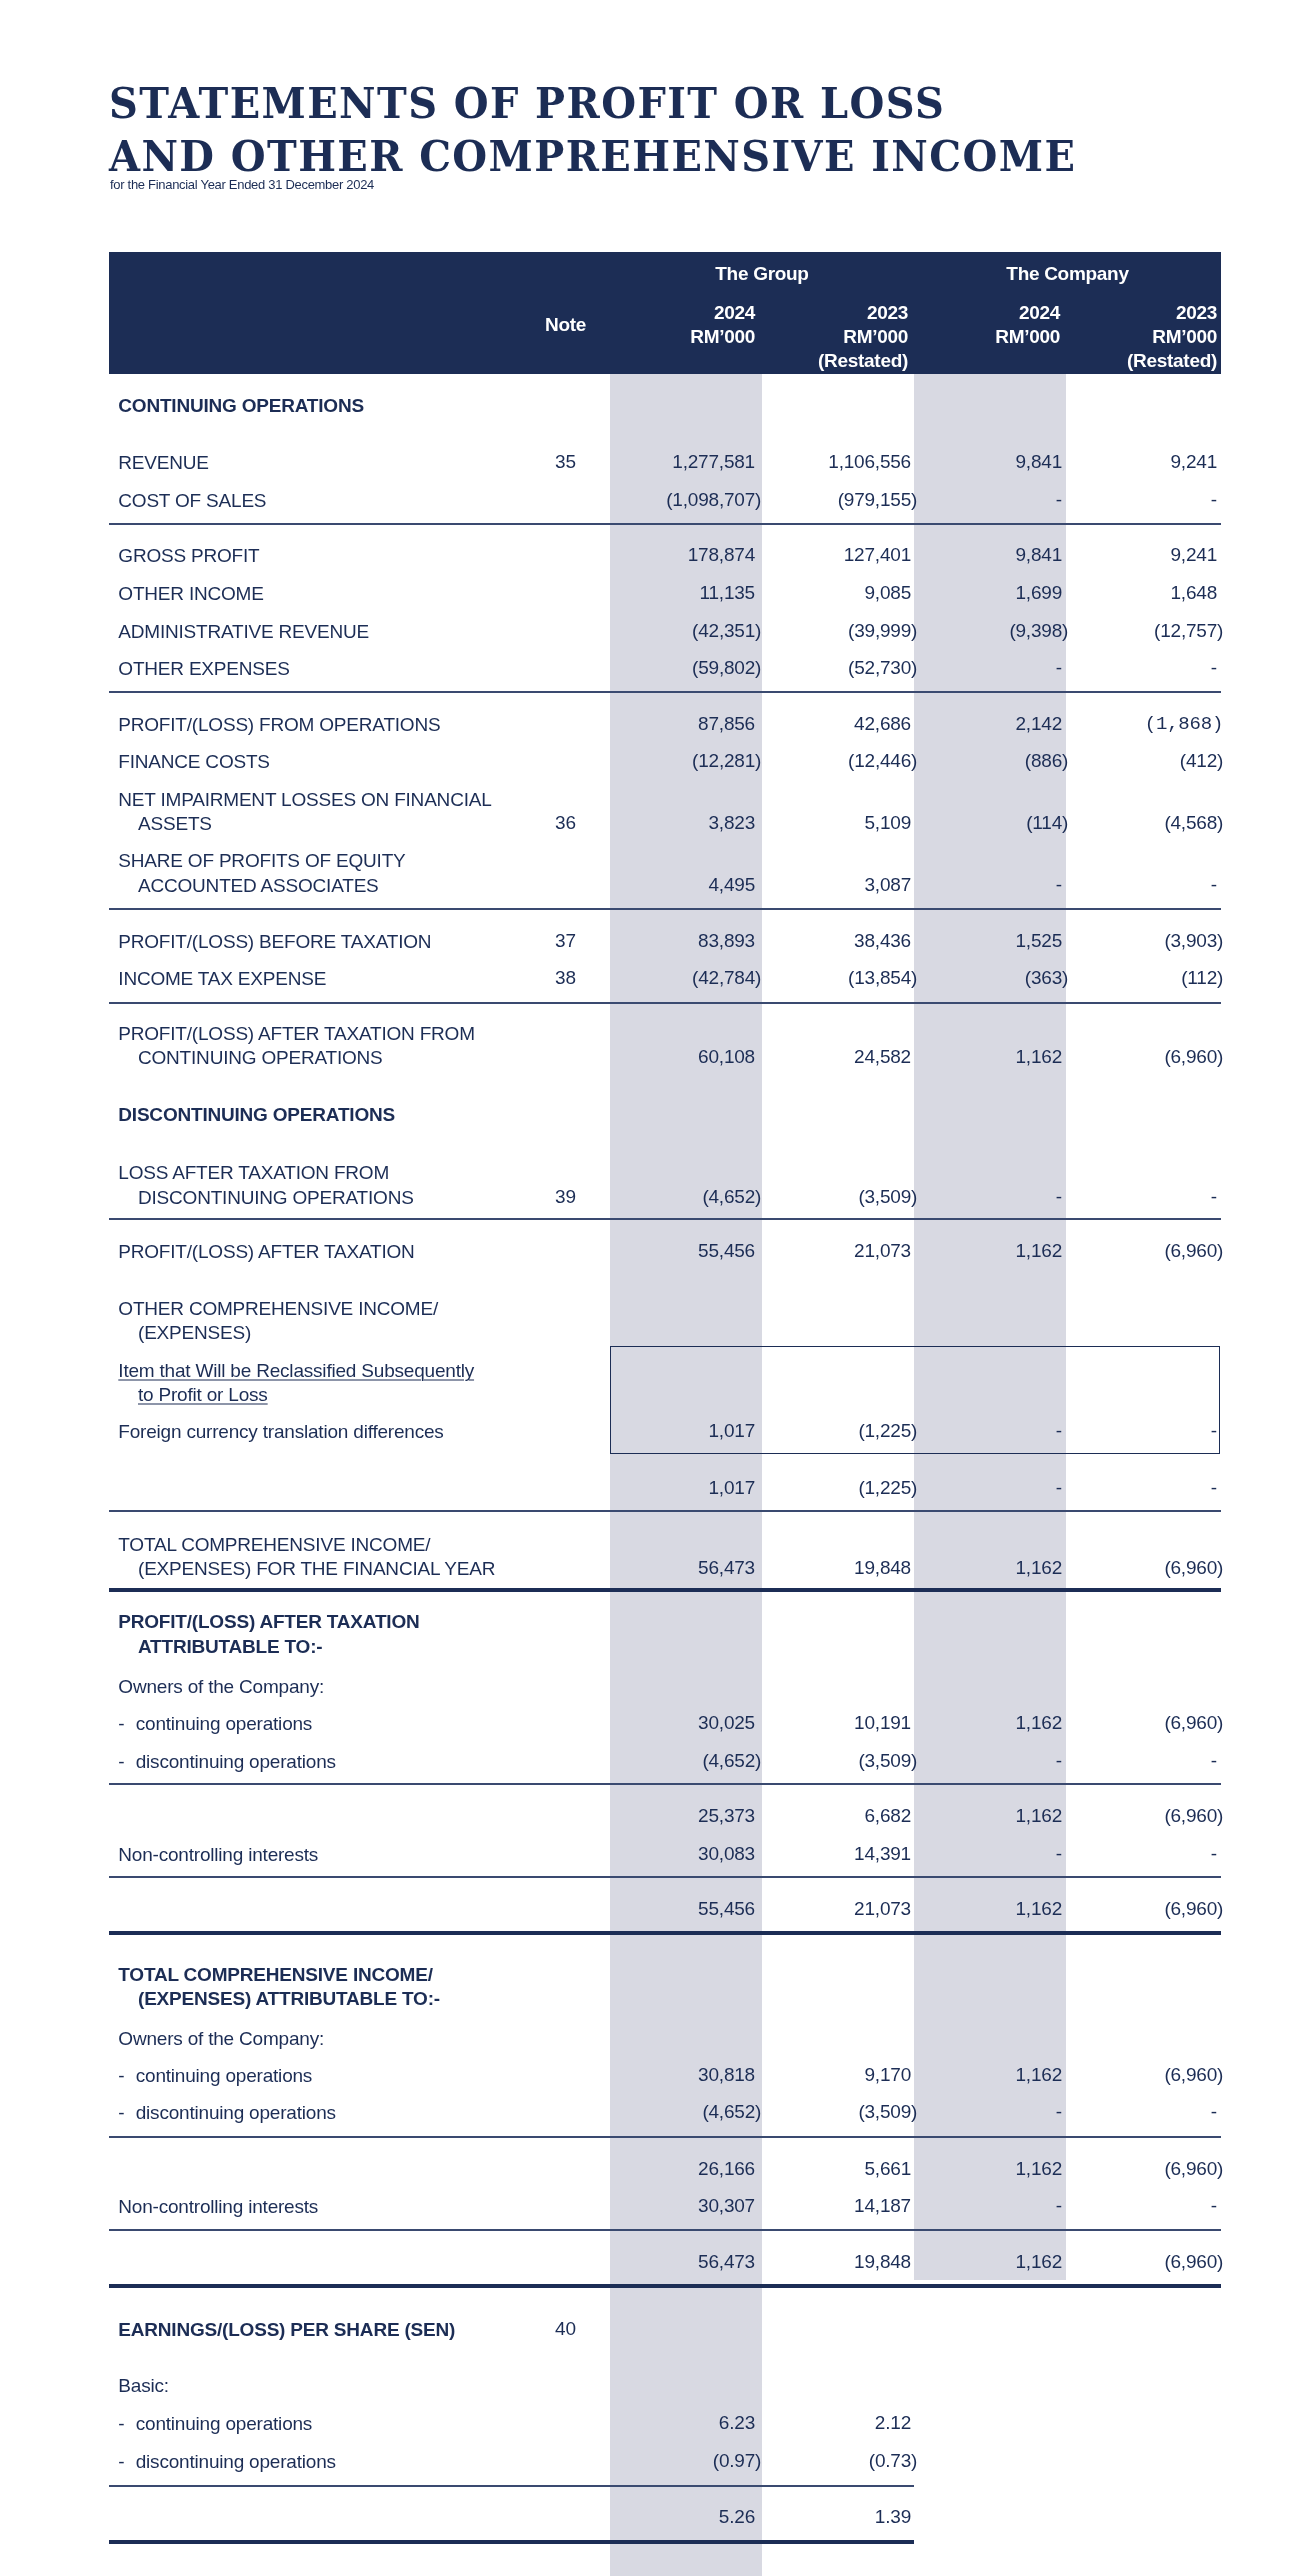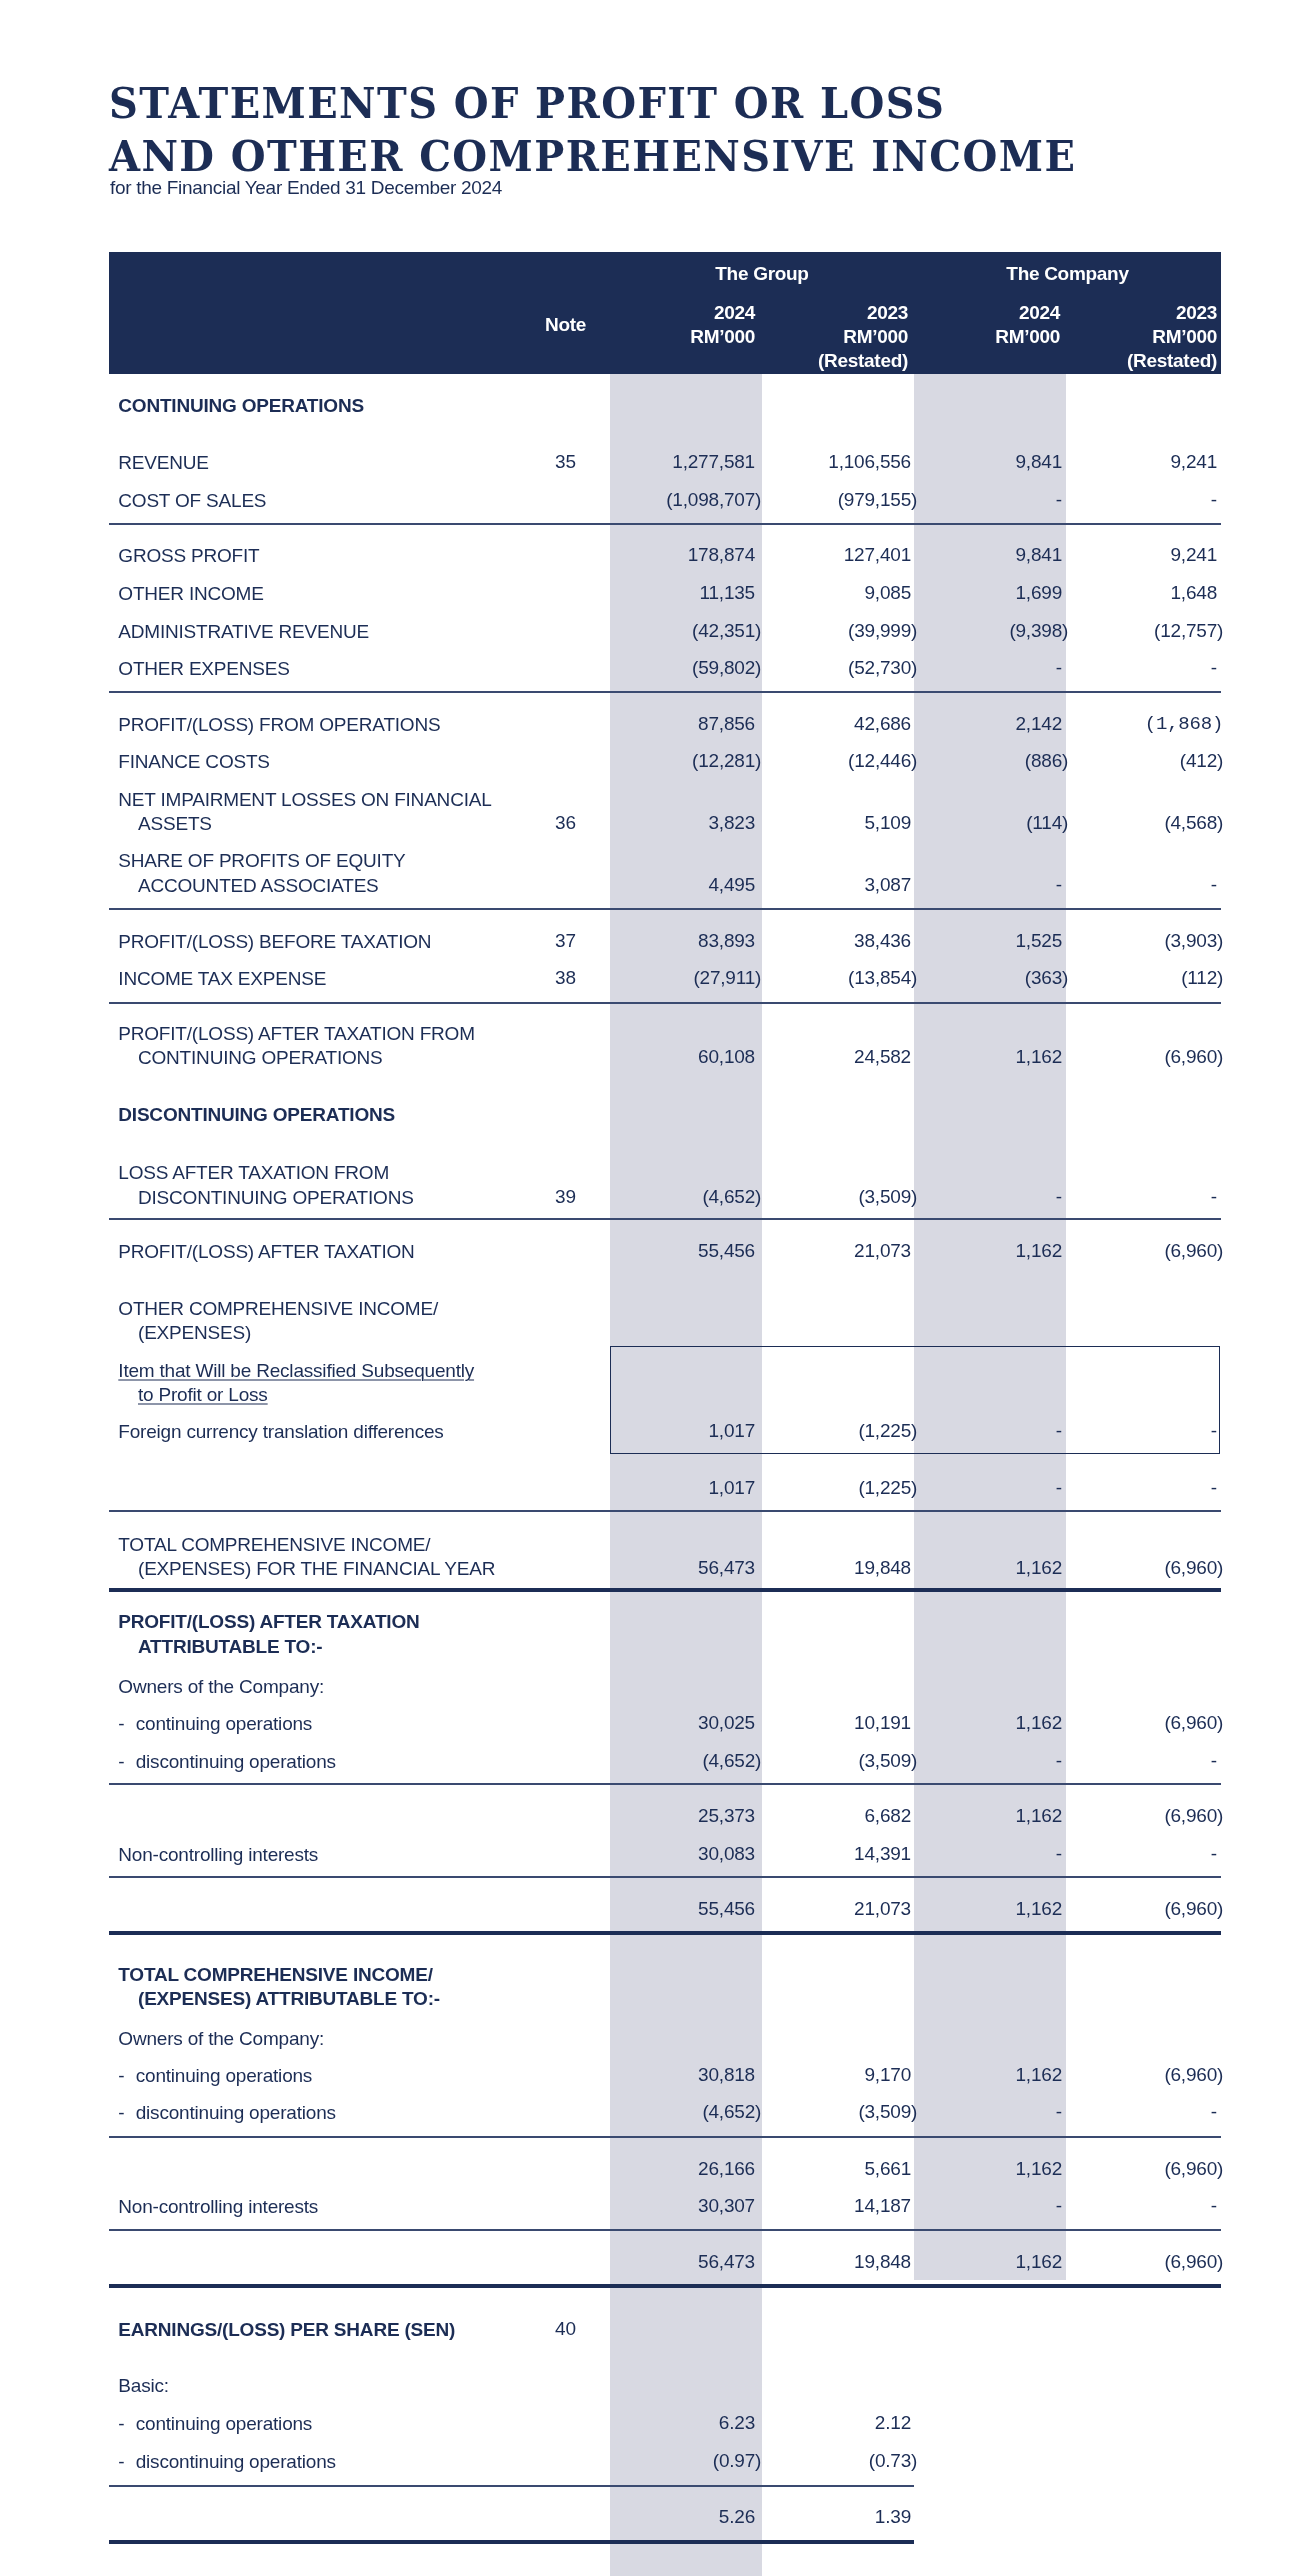"for the Financial Year Ended" .subtitle { font-size: 19px -> 13px }
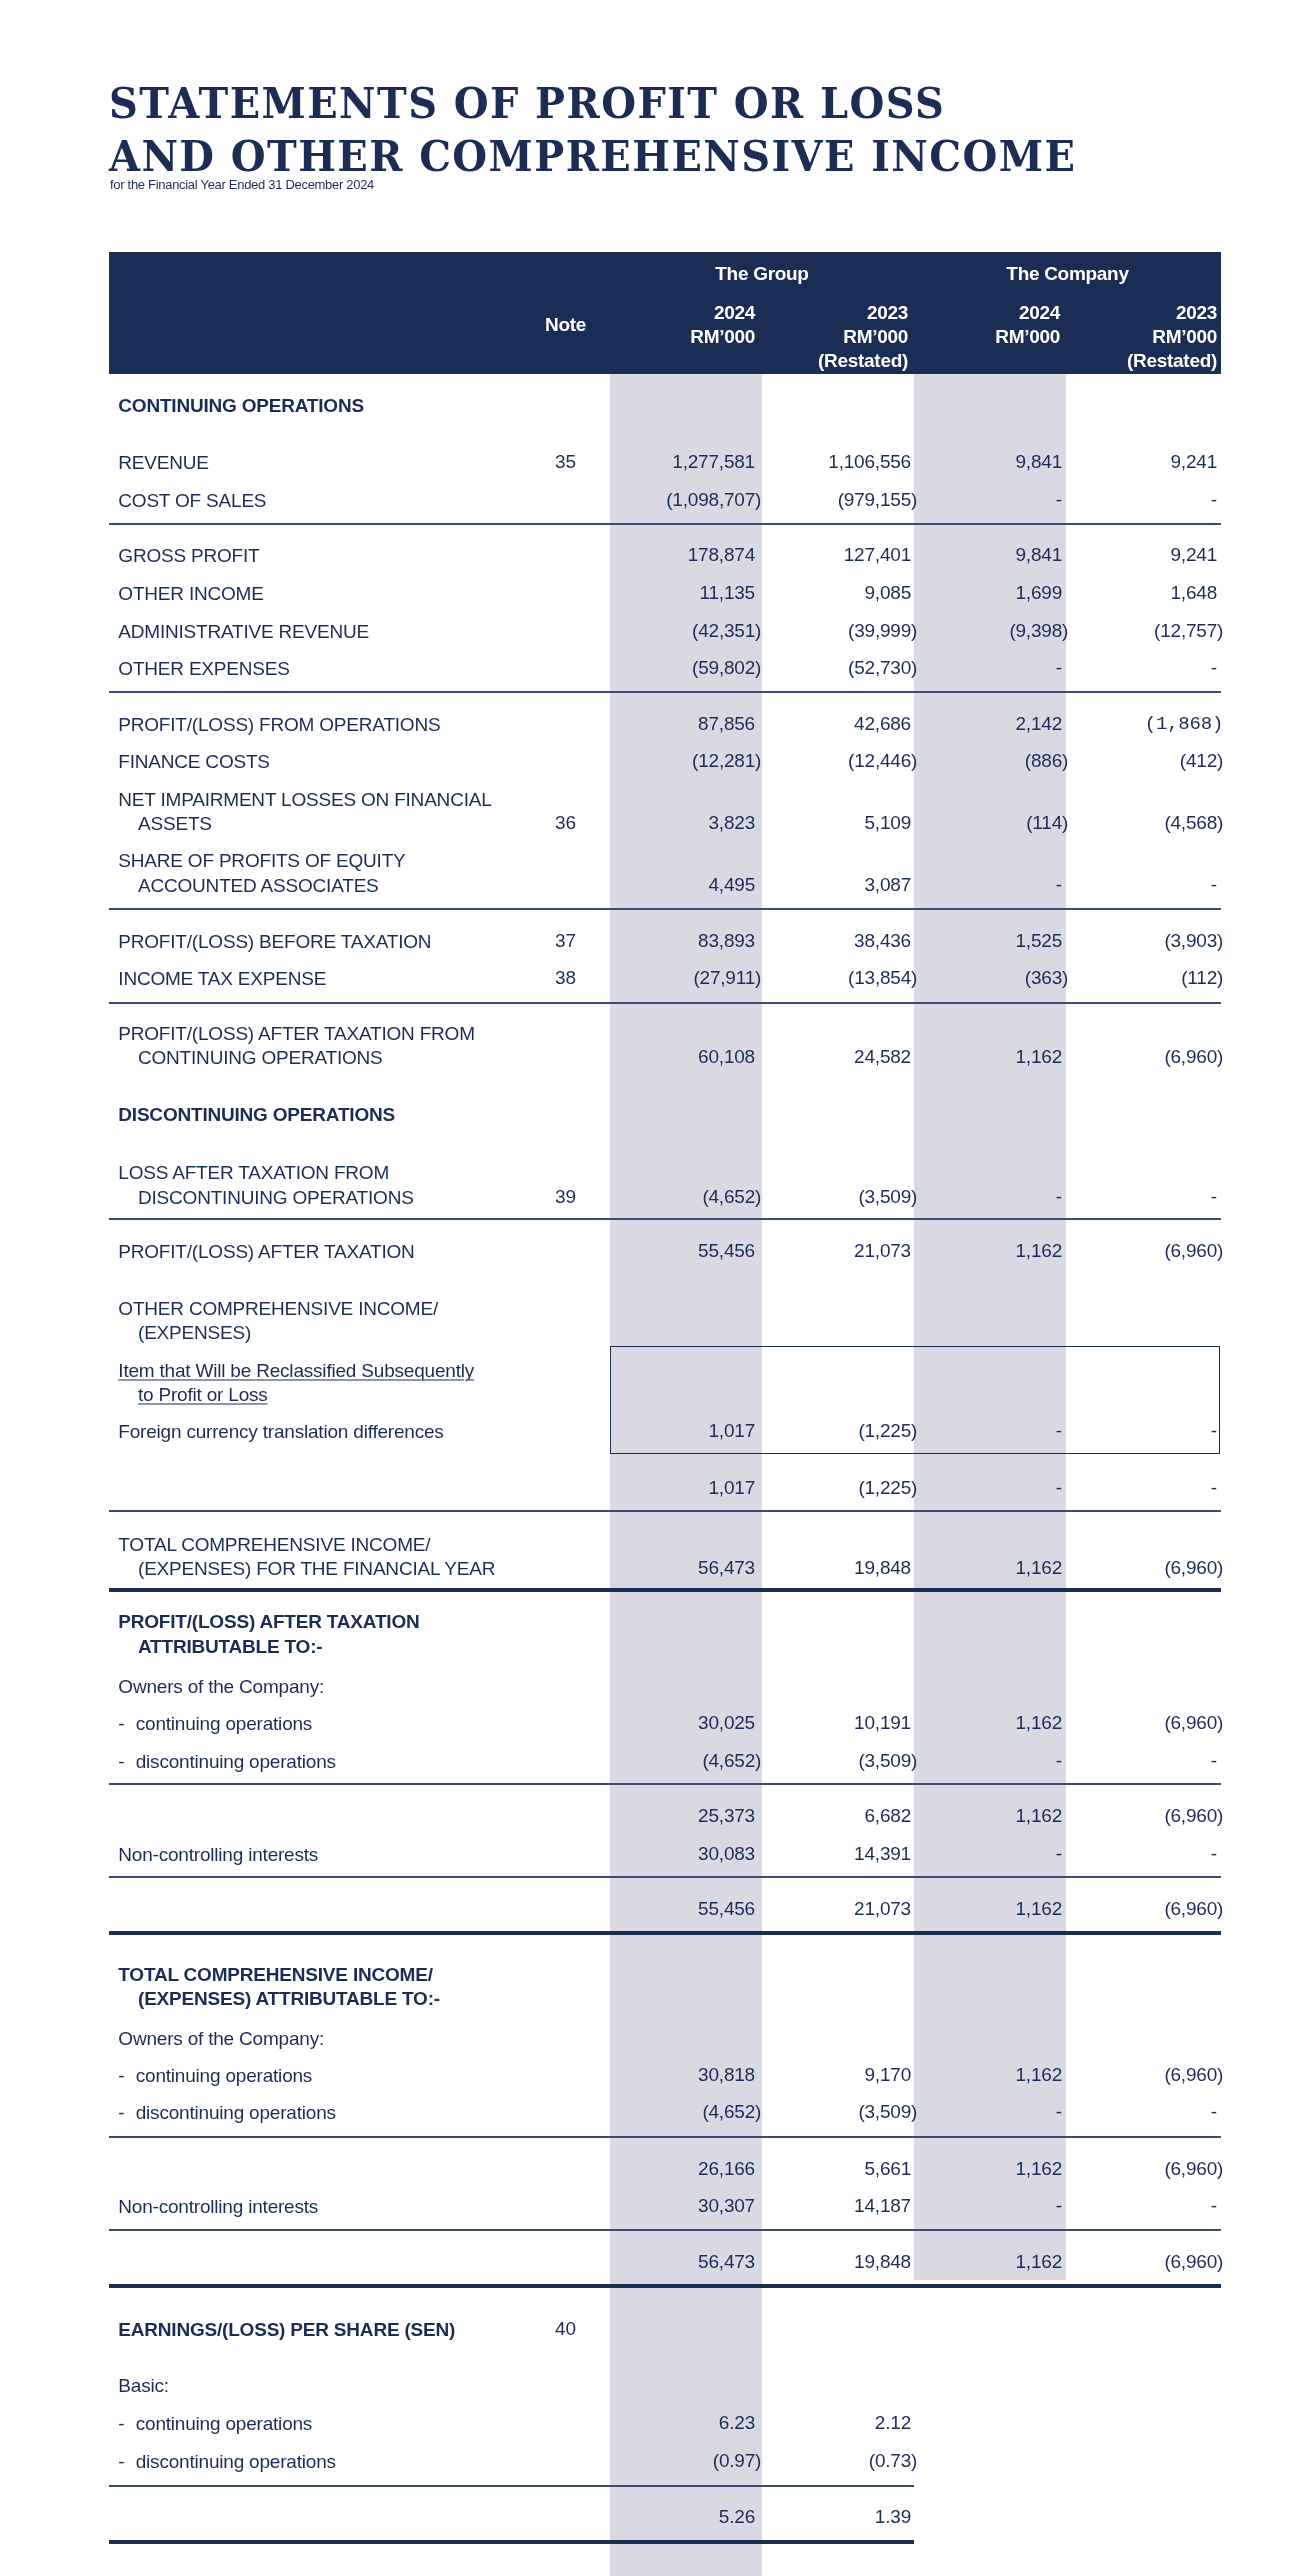"(27,911)" div.val { text: 27,911 -> 42,784 }
